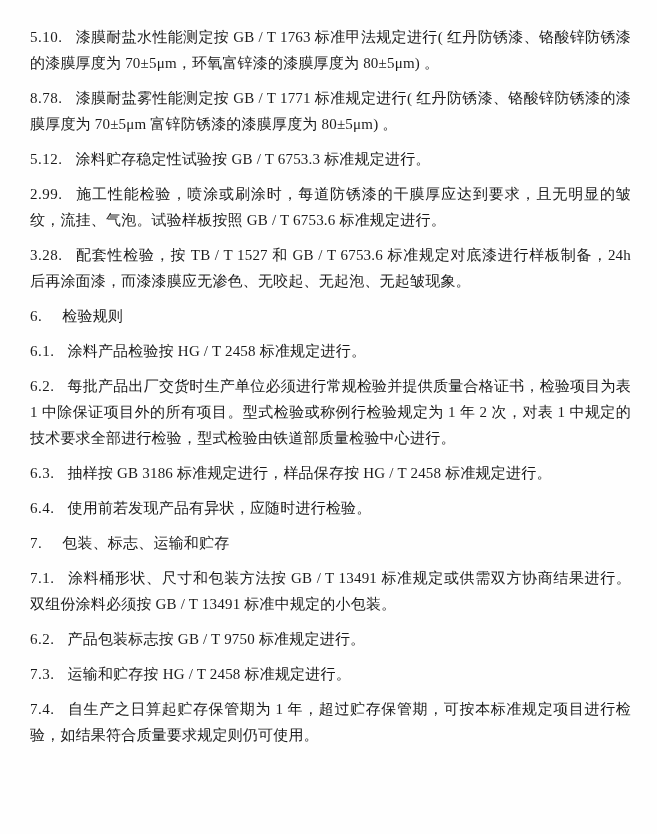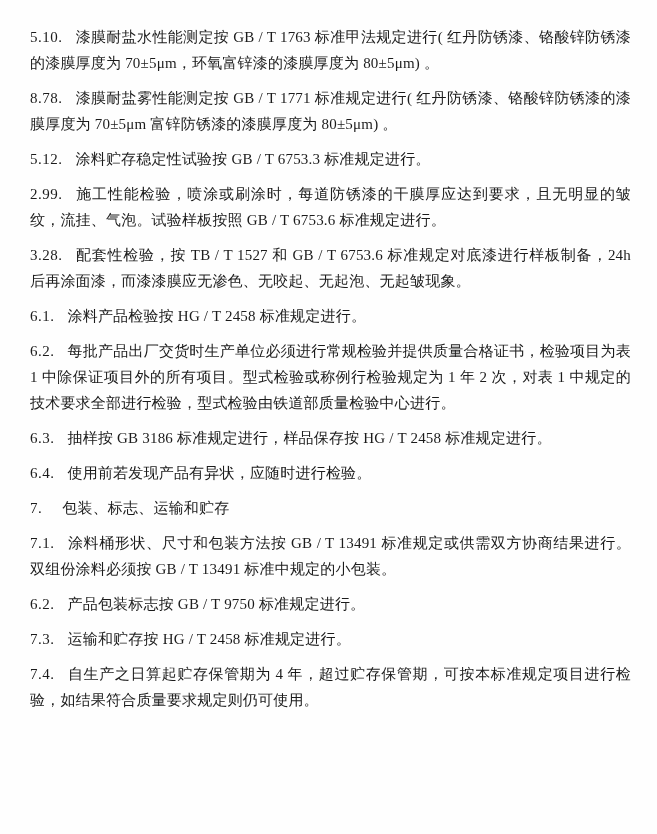"6. 检验规则" p.para { html: none -> <p><span>6.</span><span>检验规则</span></p> }
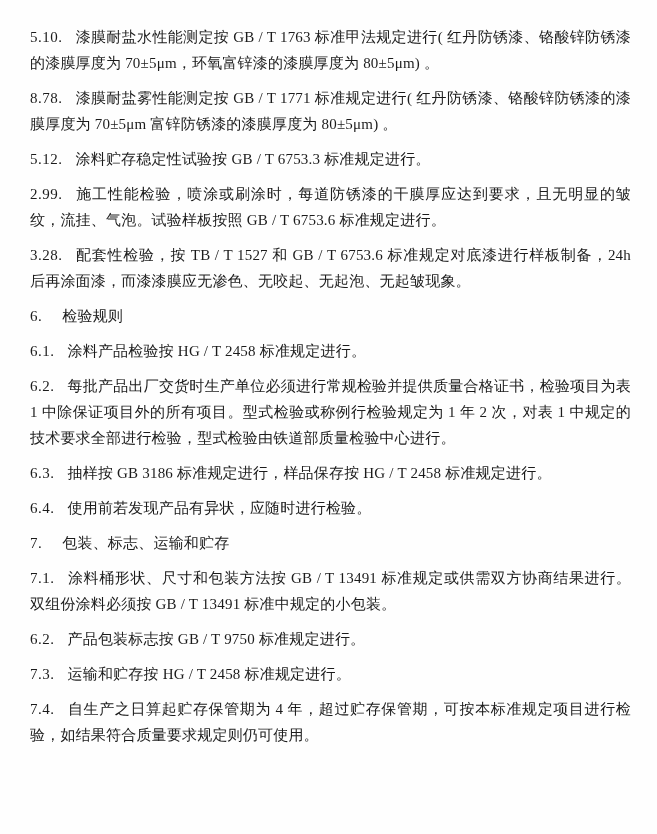"自生产之日算起贮存保管期为 4" span.txt { text: 4 -> 1 }
